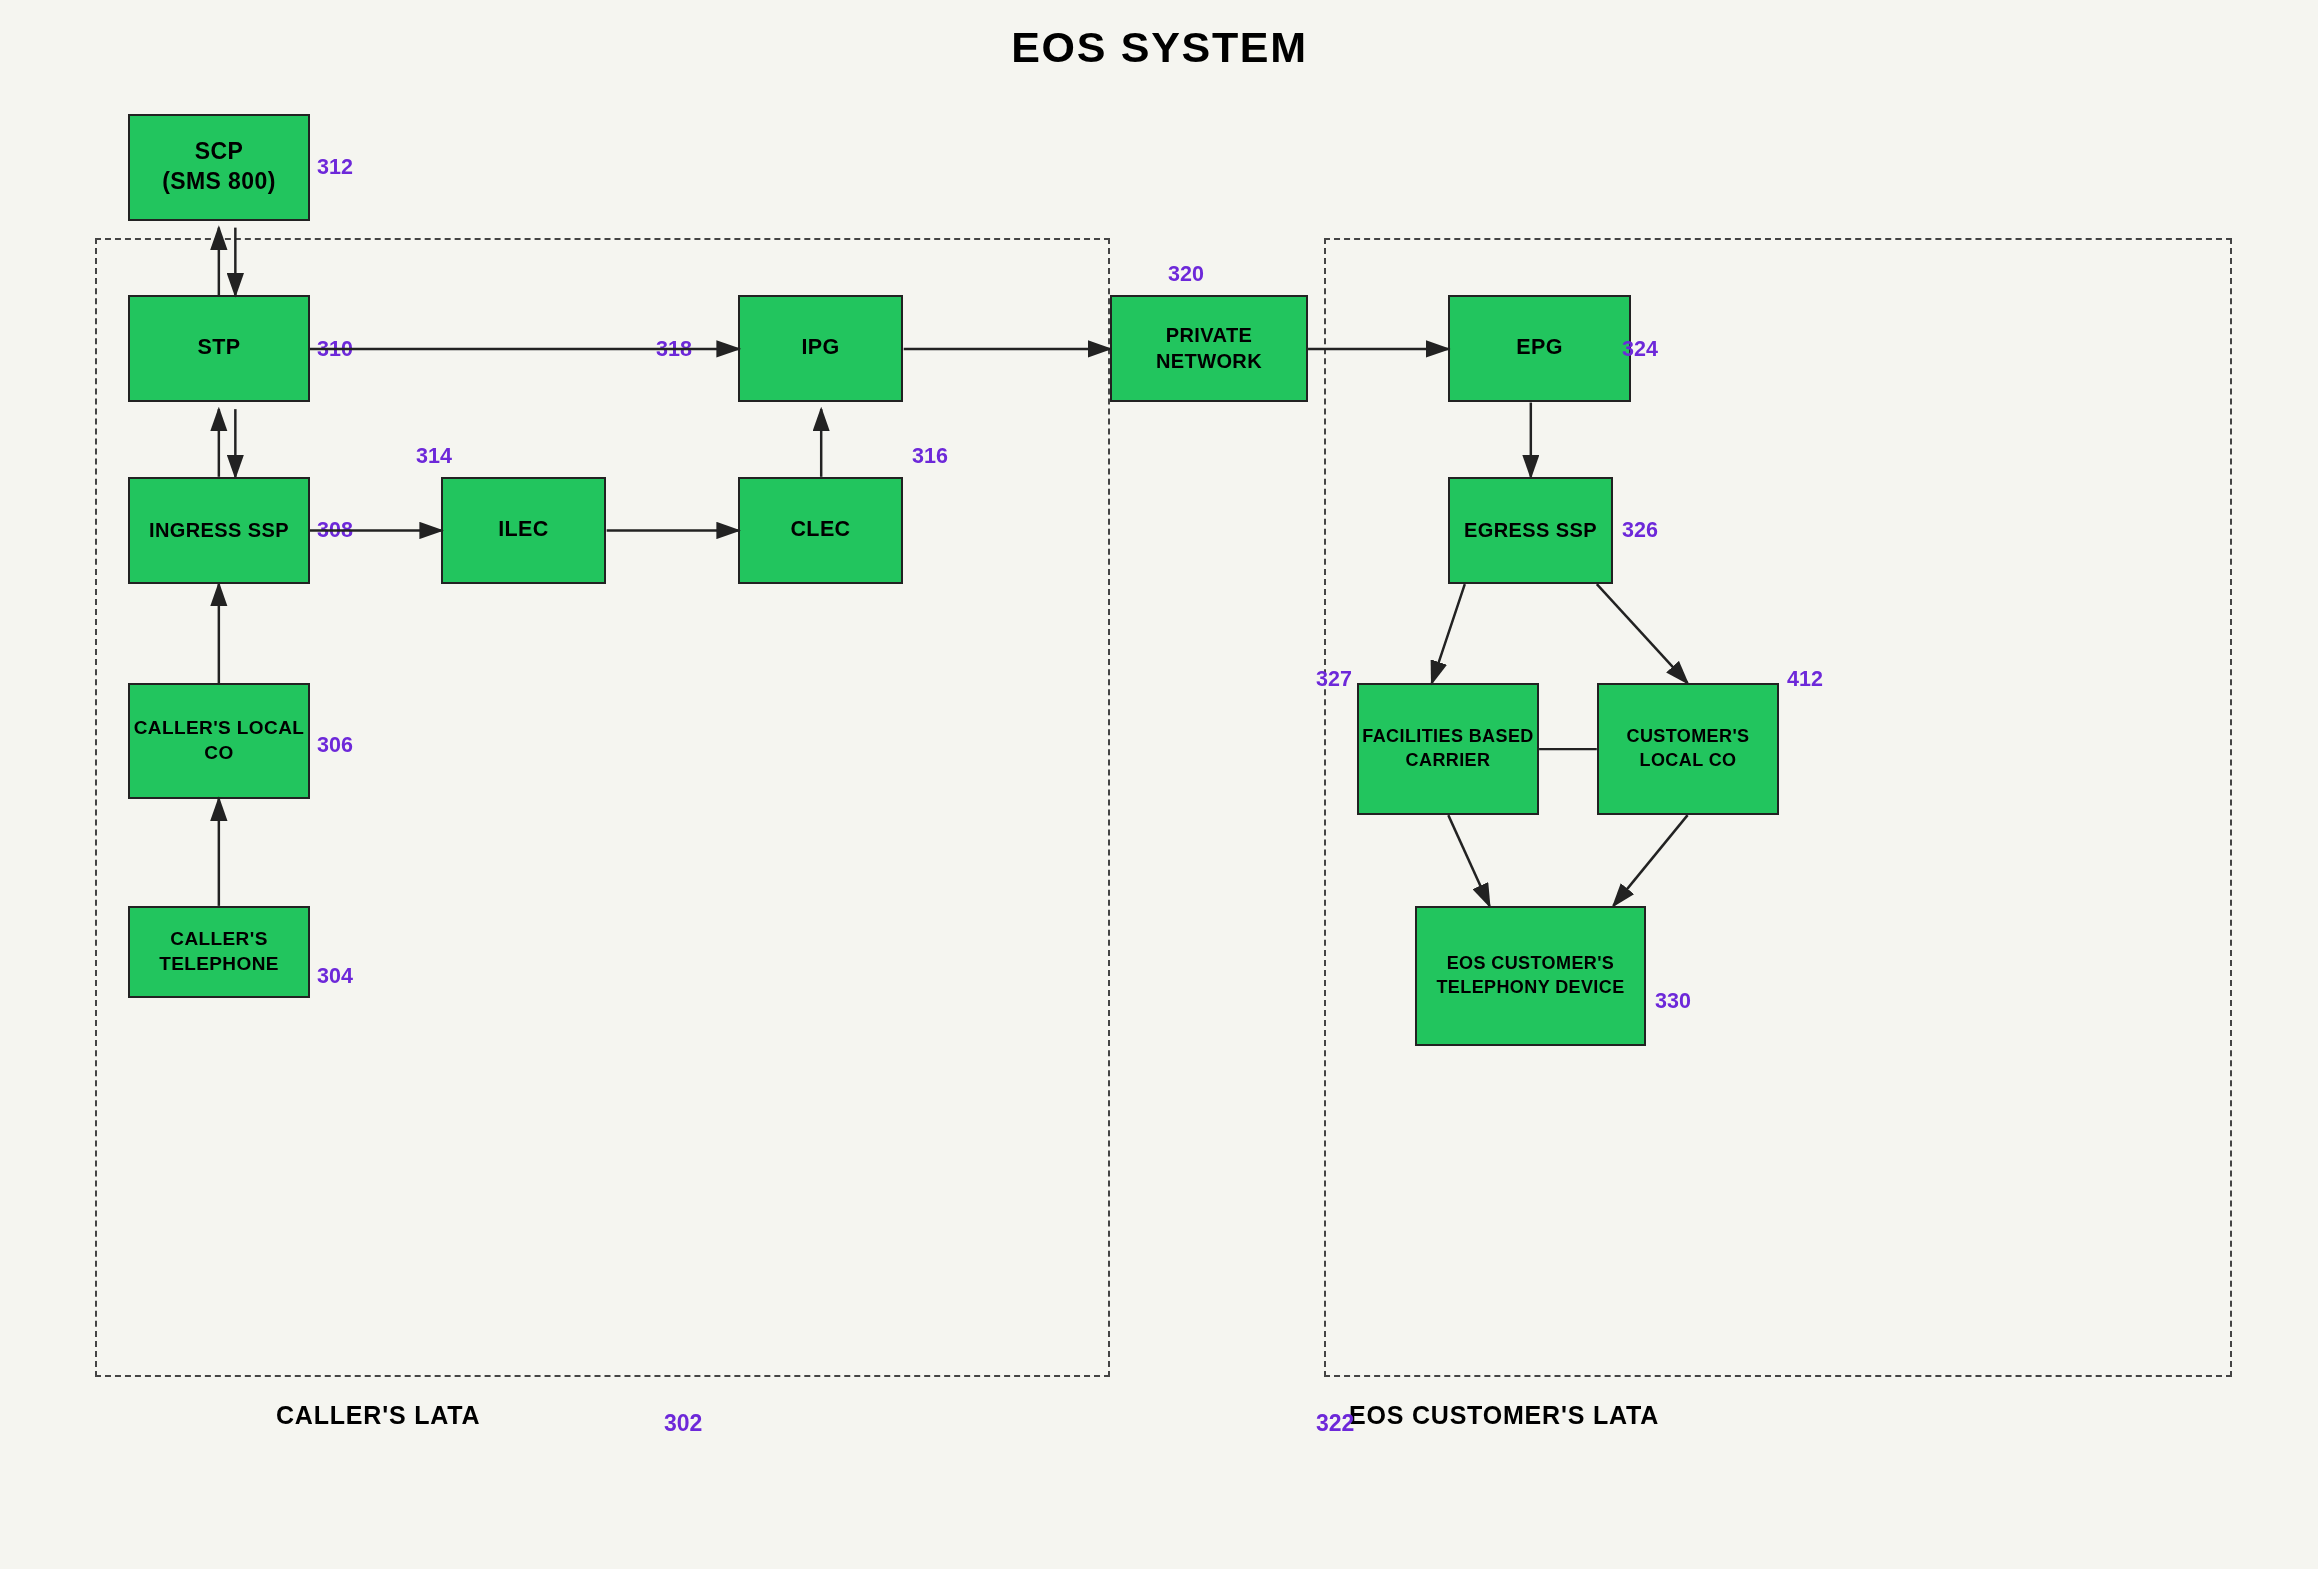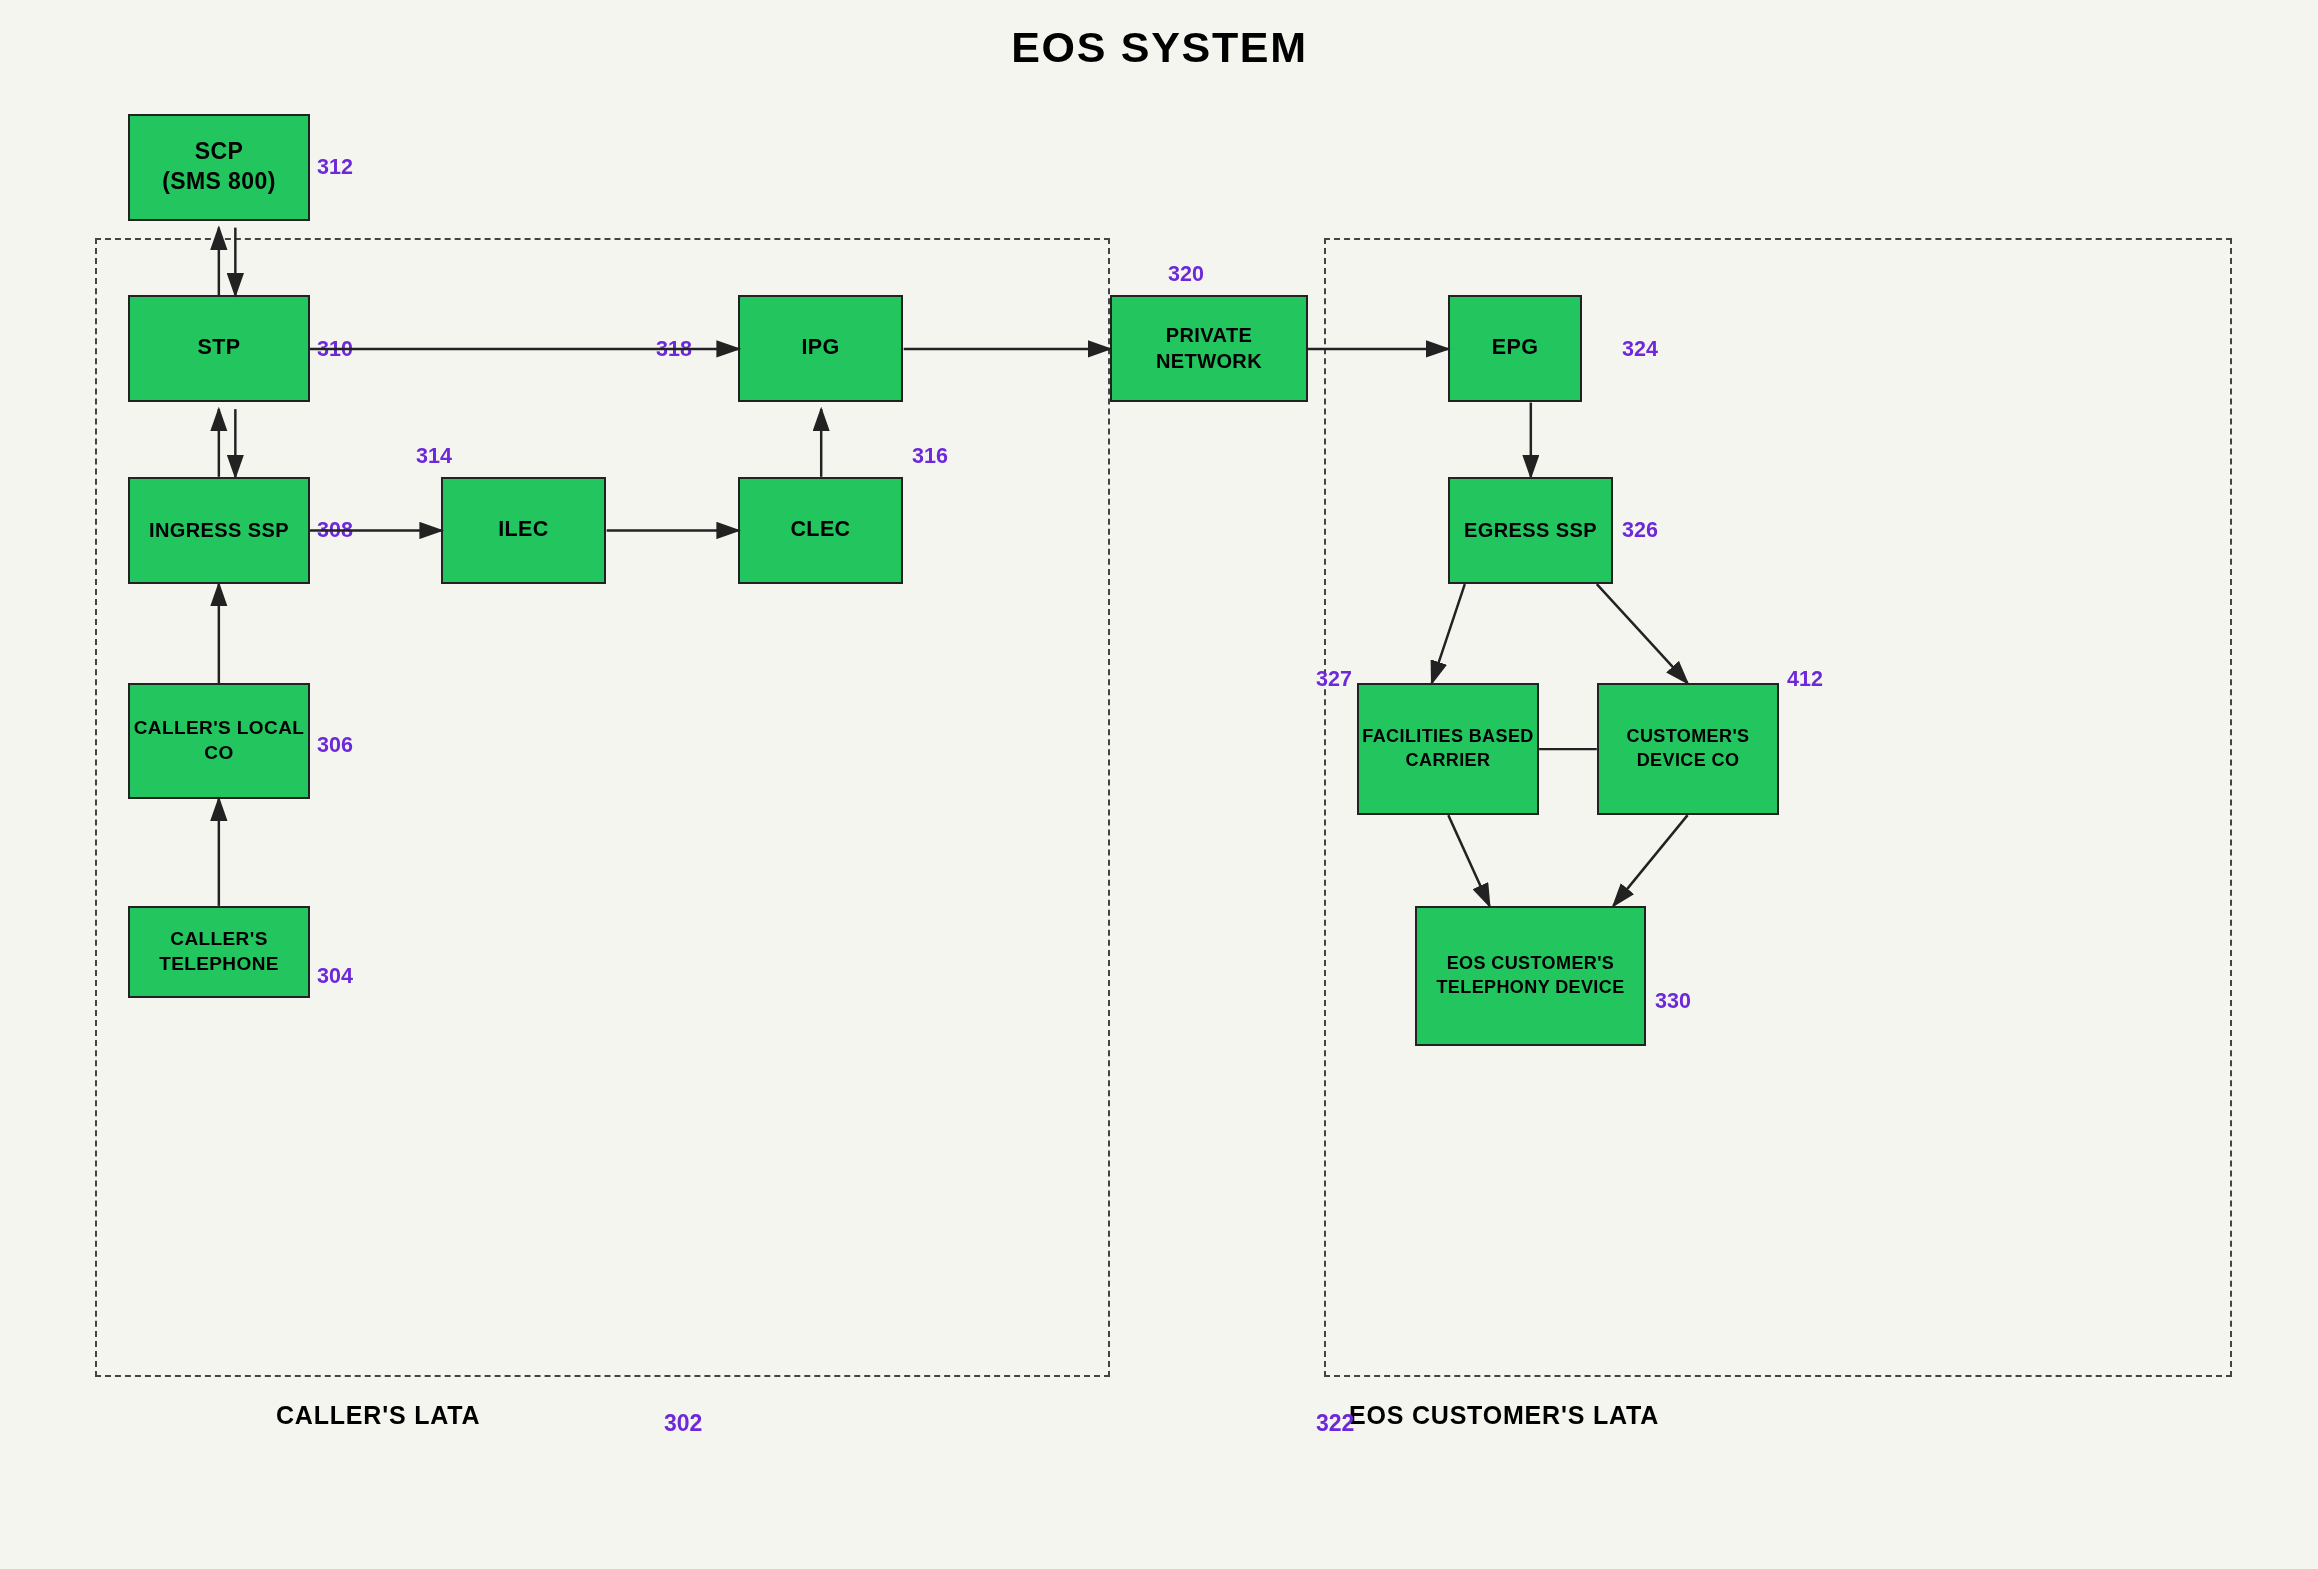"EPG" div.box { width: 134px -> 183px }
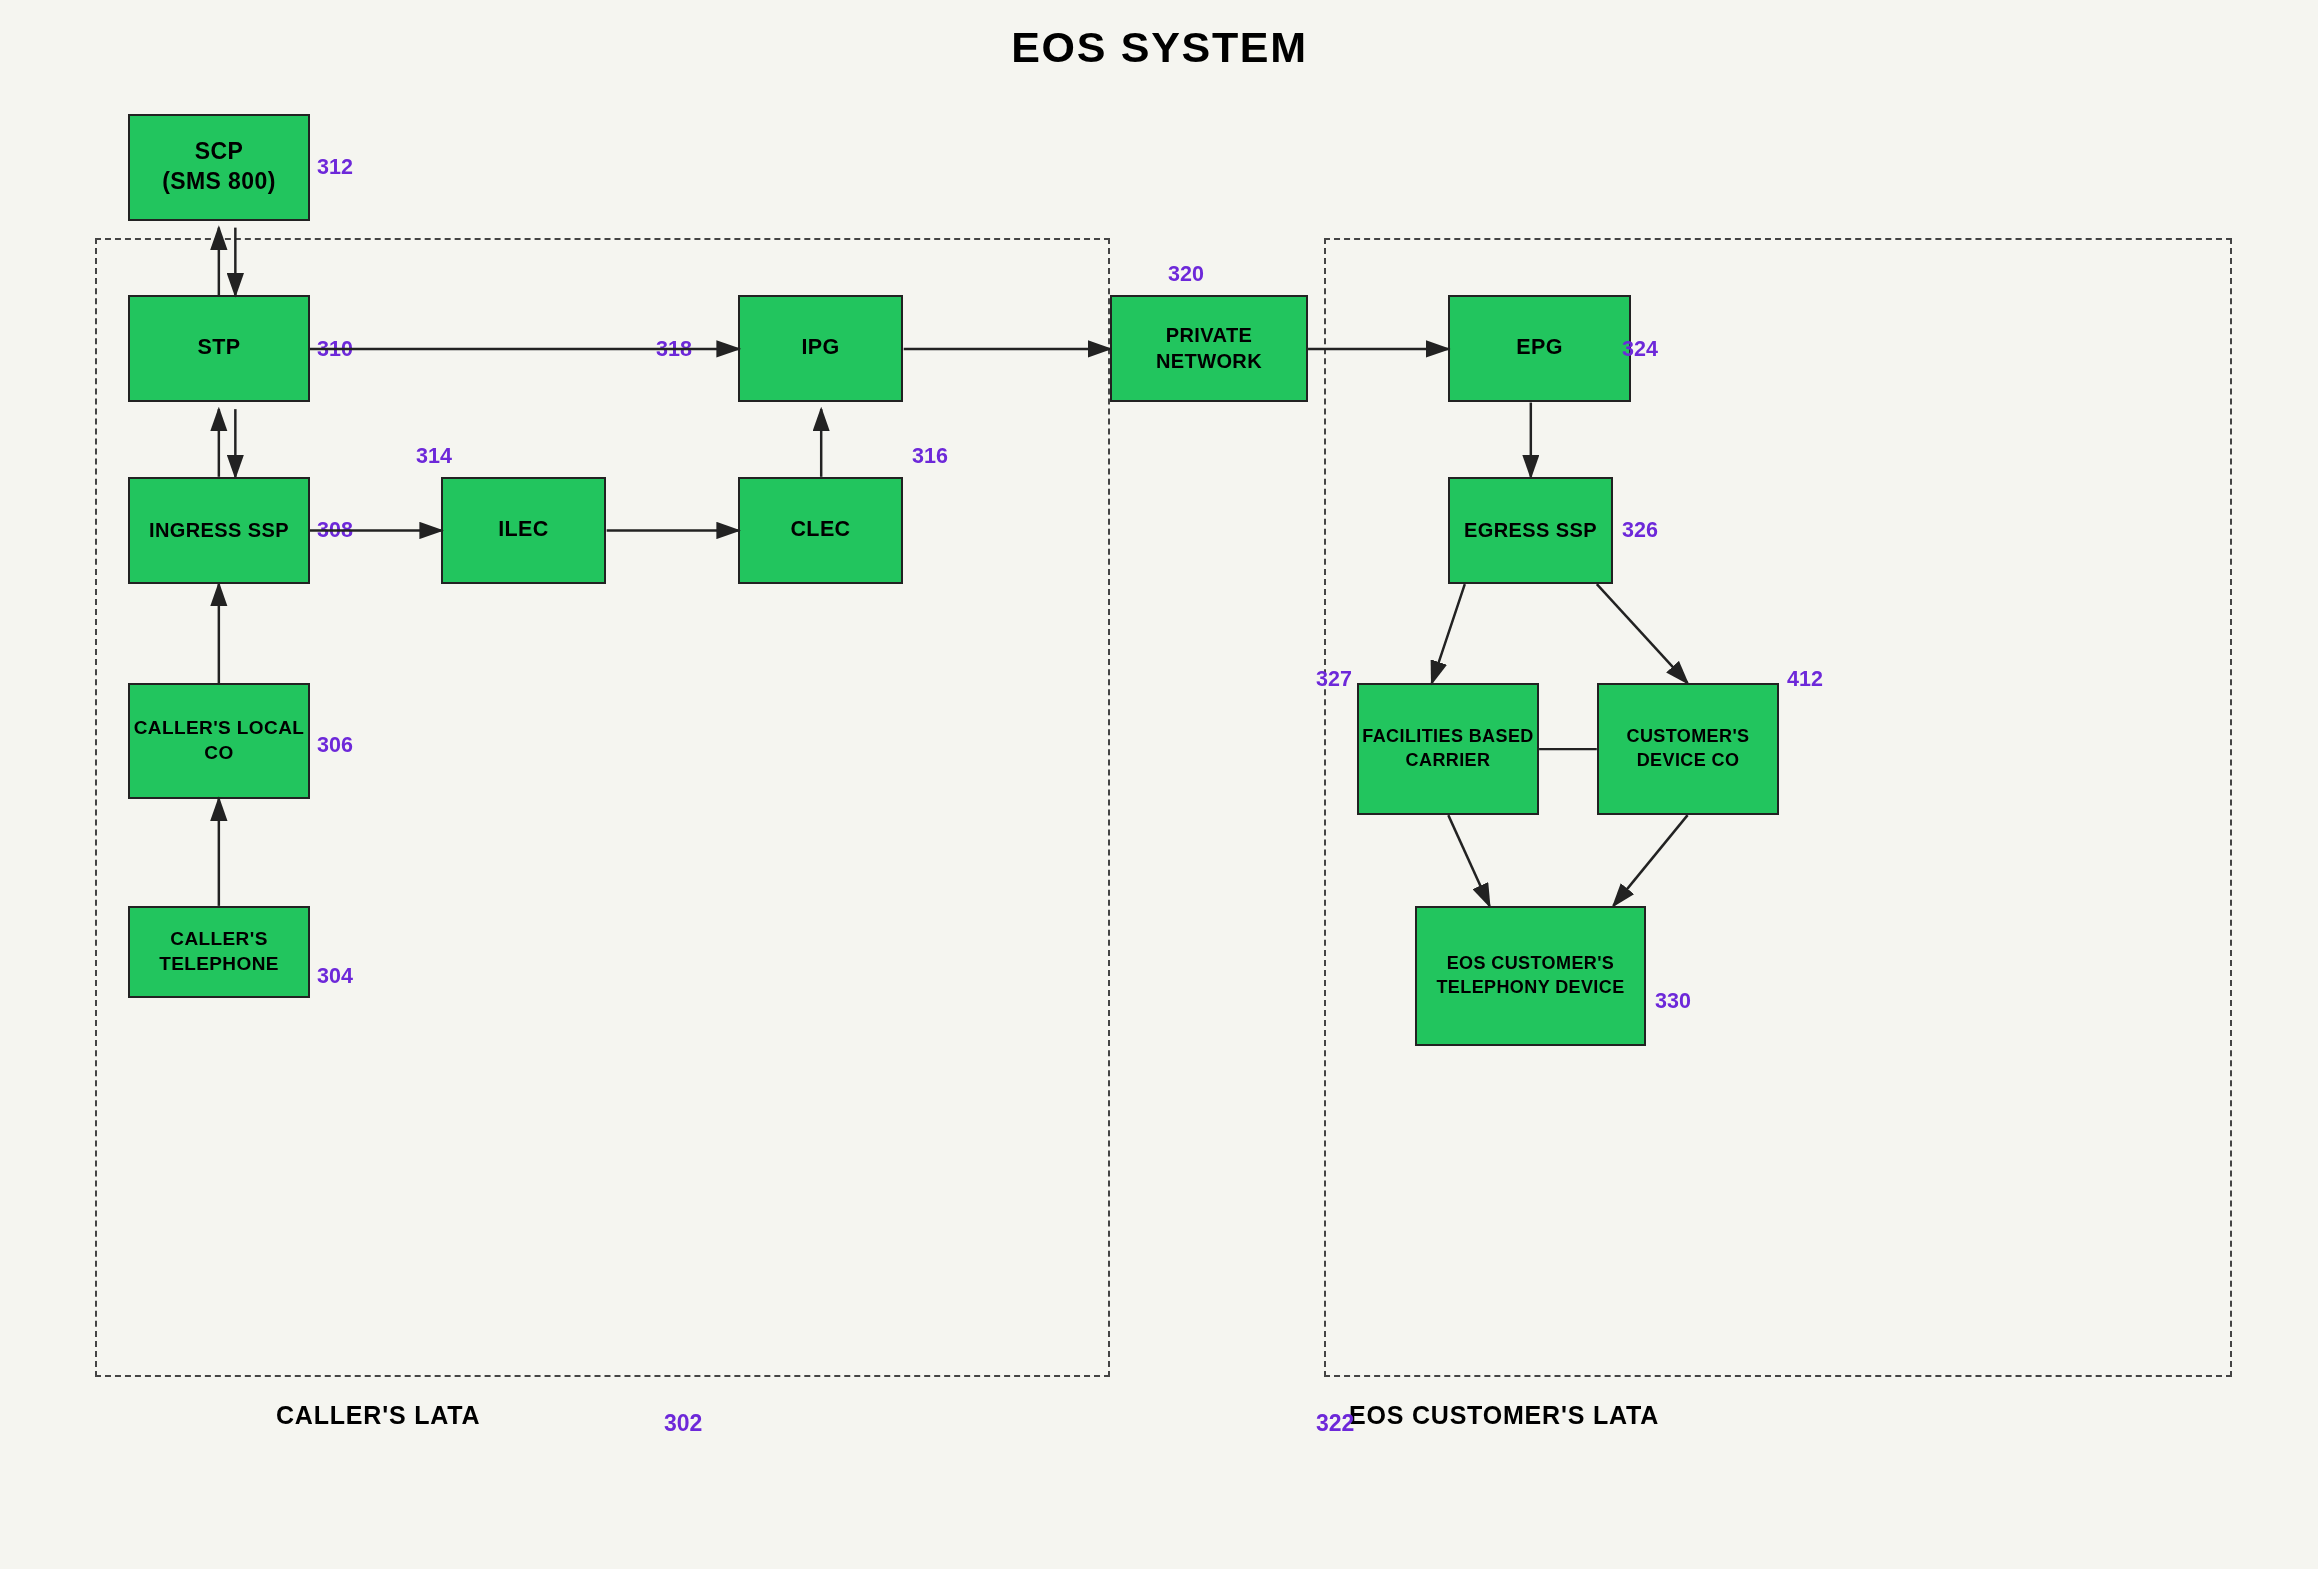"CUSTOMER'S DEVICE CO" span { text: DEVICE -> LOCAL }
